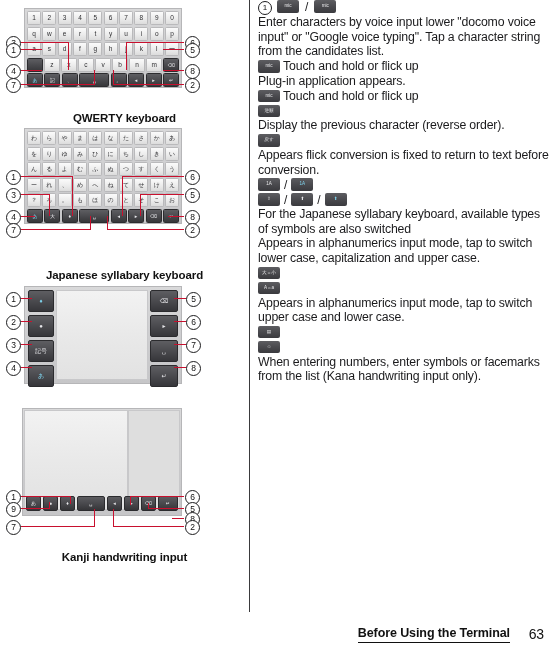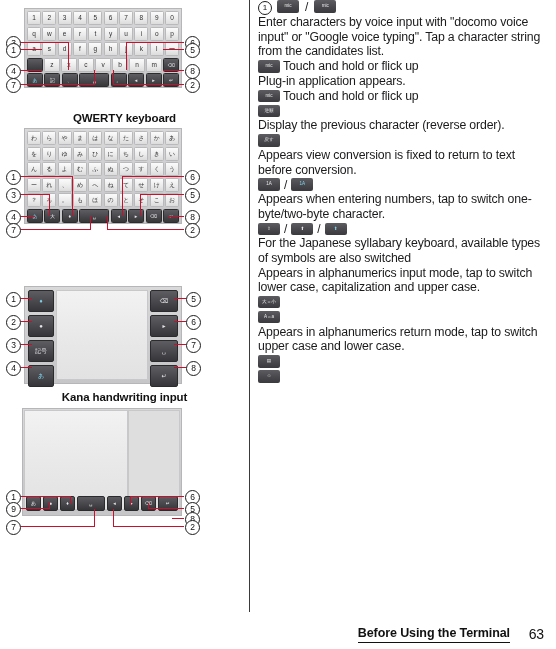"Enter characters by voice input" div.para { text: with -> lower }
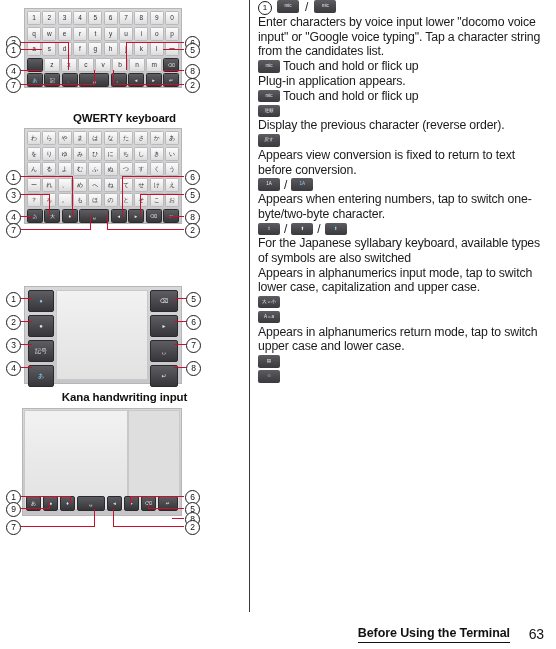"Appears view conversion is fixed" div.para { text: view -> flick }
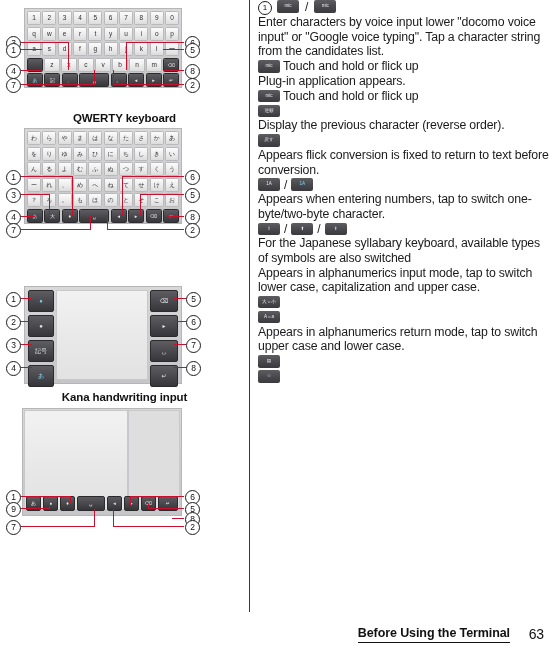"Appears when entering numbers, tap" div.para { html: <div>Appears when entering numbers, tap to switch one-byte/two-byte character.</div> -> none }
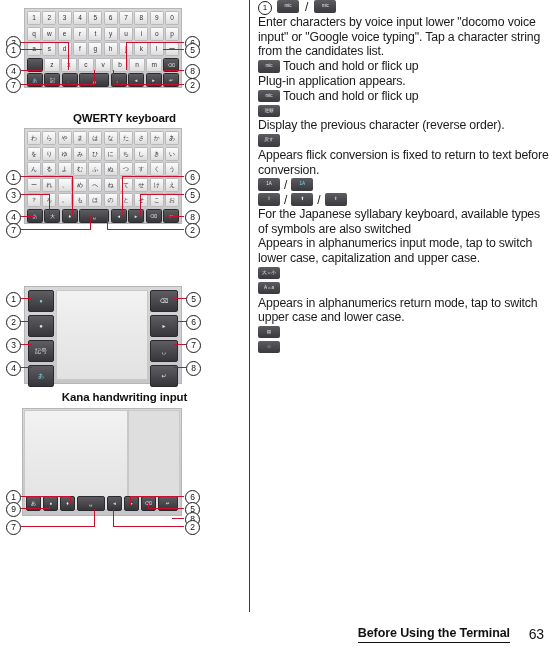"Japanese syllabary keyboard" div.fig-caption { html: none -> <div>Japanese syllabary keyboard</div> }
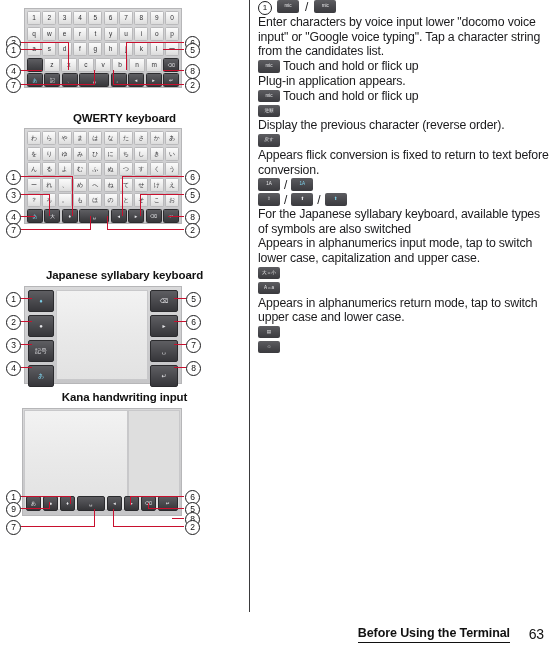"Appears in alphanumerics return mode," div.para { text: return -> input }
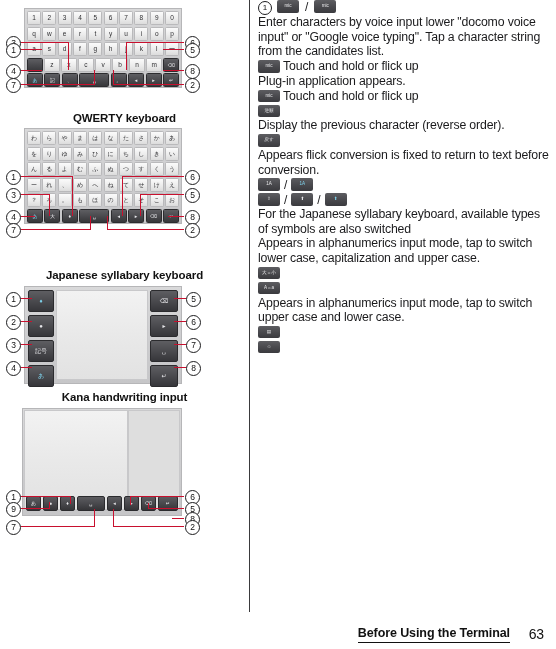"When entering numbers, enter symbols" div.para { html: none -> <div>When entering numbers, enter symbols or facemarks from the list (Kana handwriting input only).</div> }
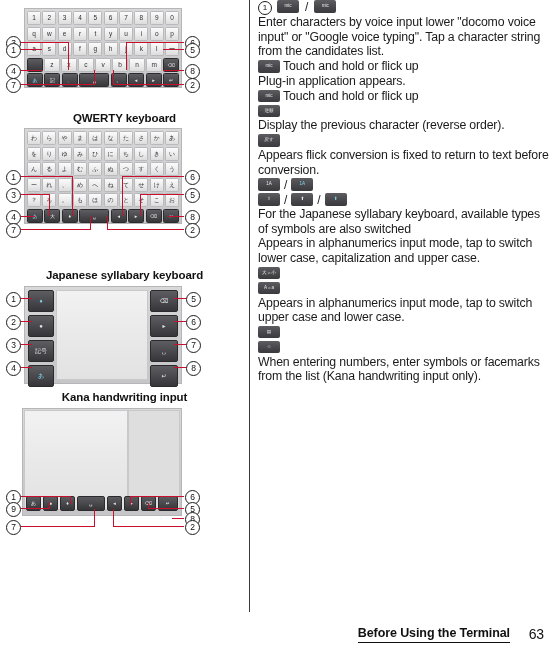"Kana handwriting input" div.fig-caption { html: <div>Kana handwriting input</div> -> none }
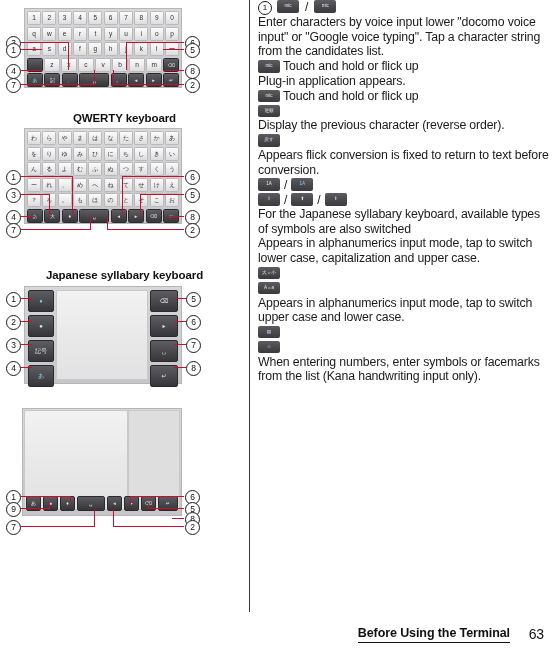"Kanji handwriting input" div.fig-caption { html: none -> <div>Kanji handwriting input</div> }
